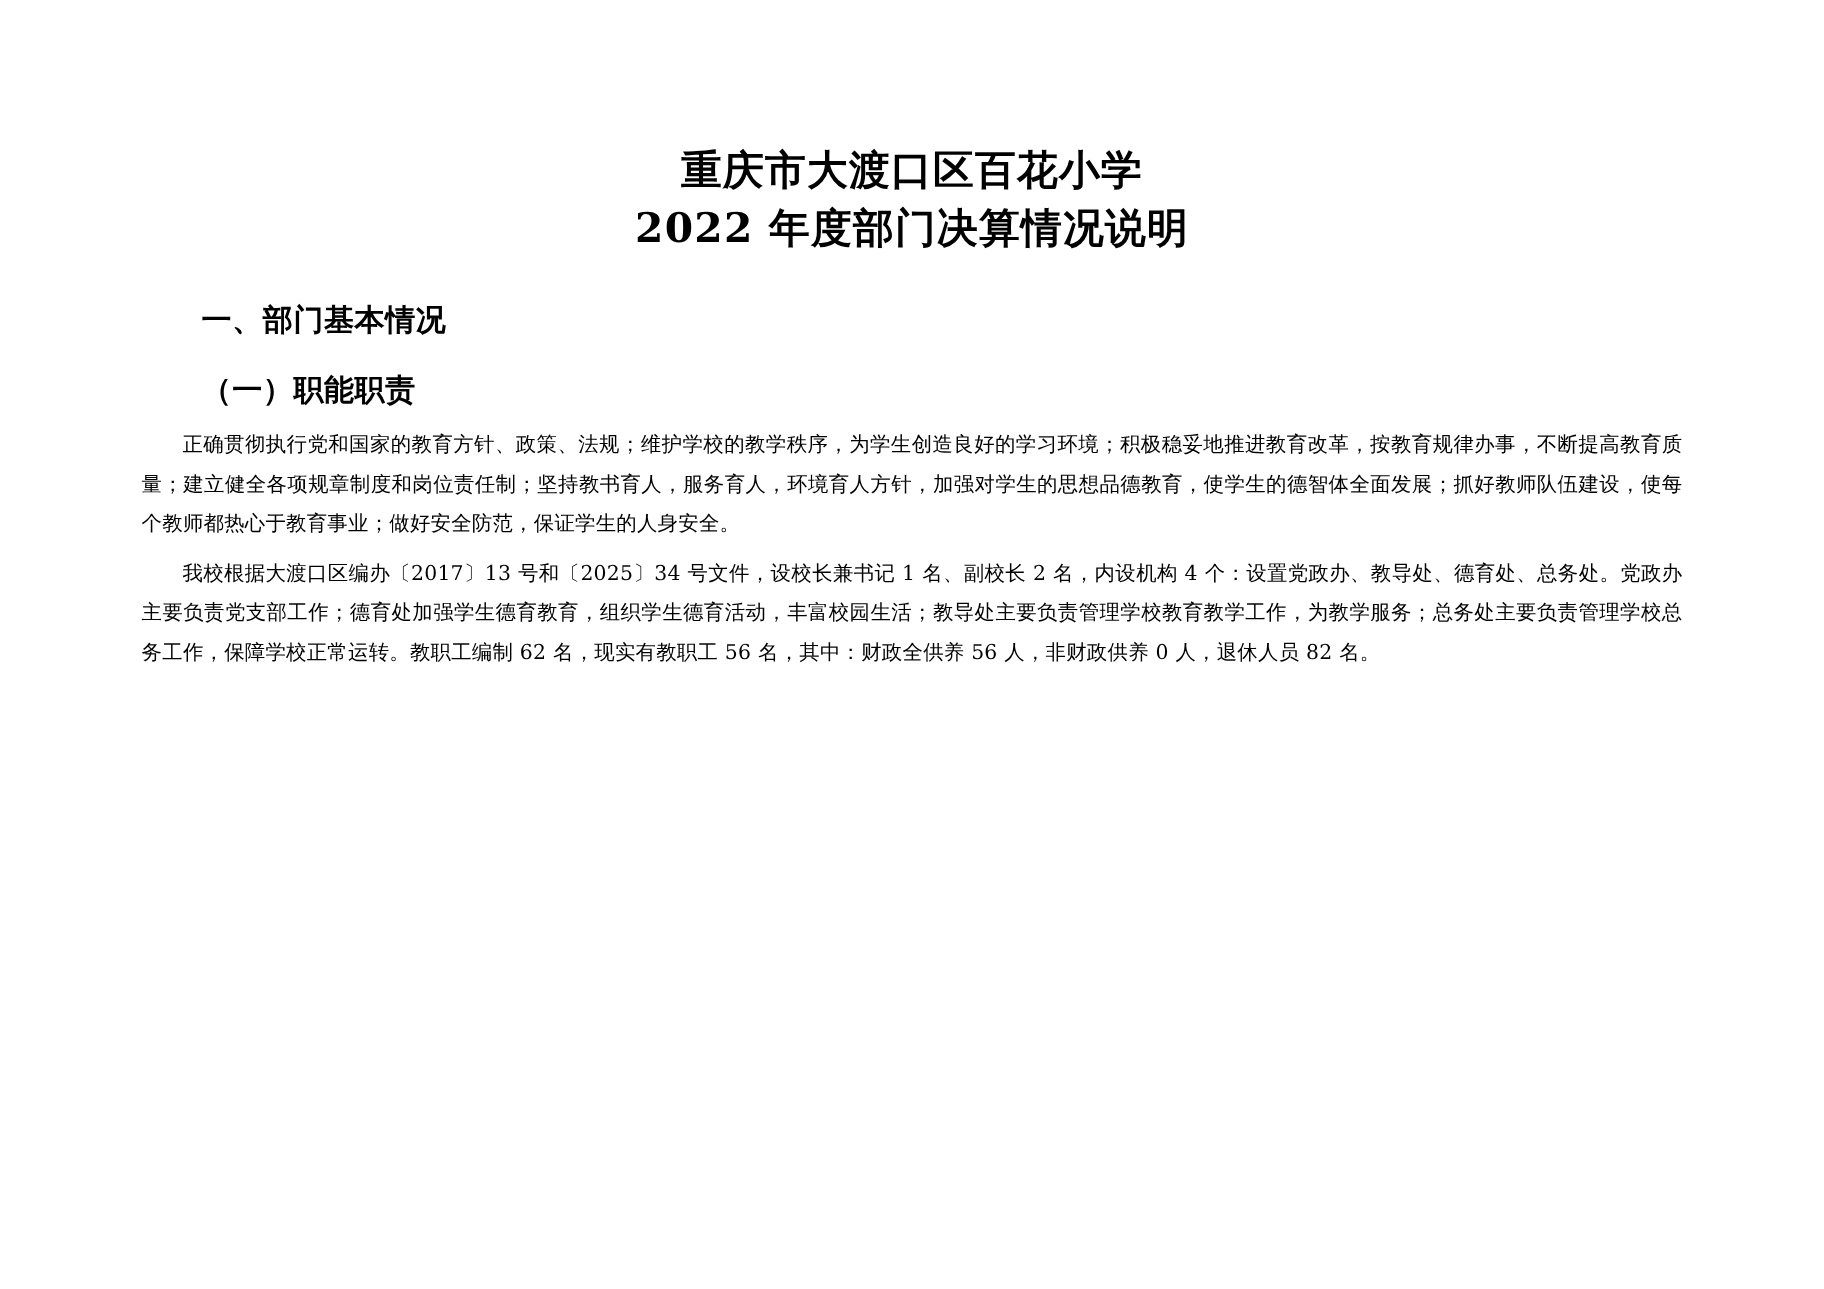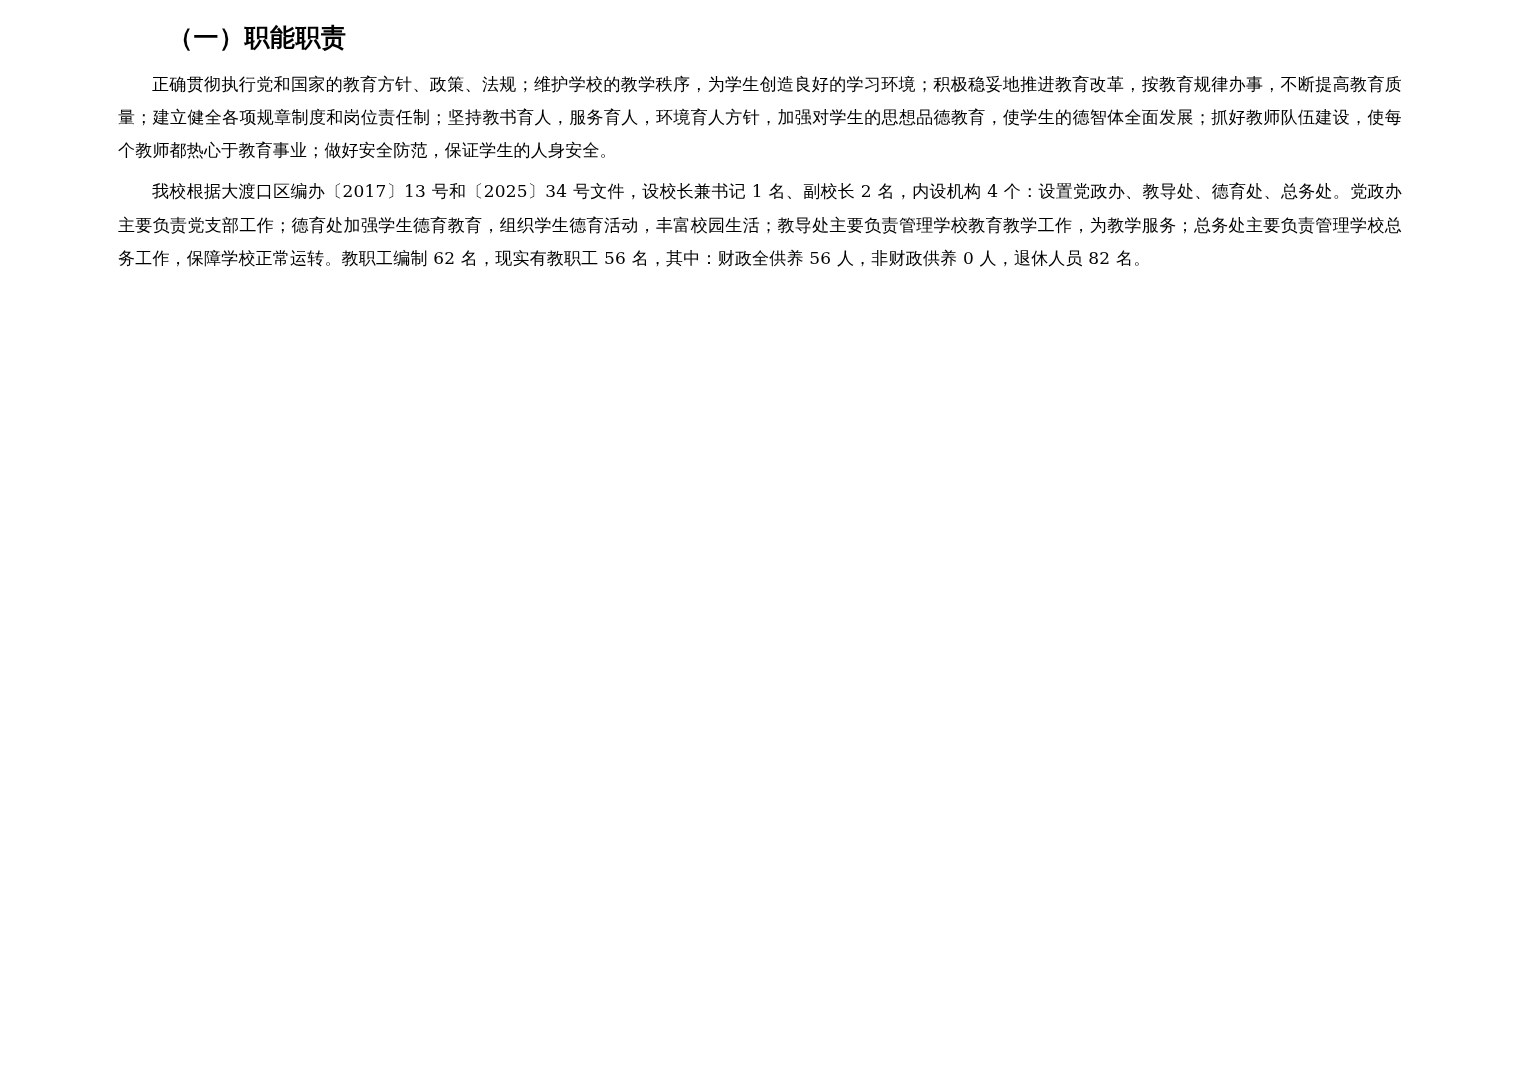"重庆市大渡口区百花小学" h1.doc-title { html: none -> <h1> <span>重庆市大渡口区百花小学</span> <span>2022 年度部门决算情况说明</span> </h1> }
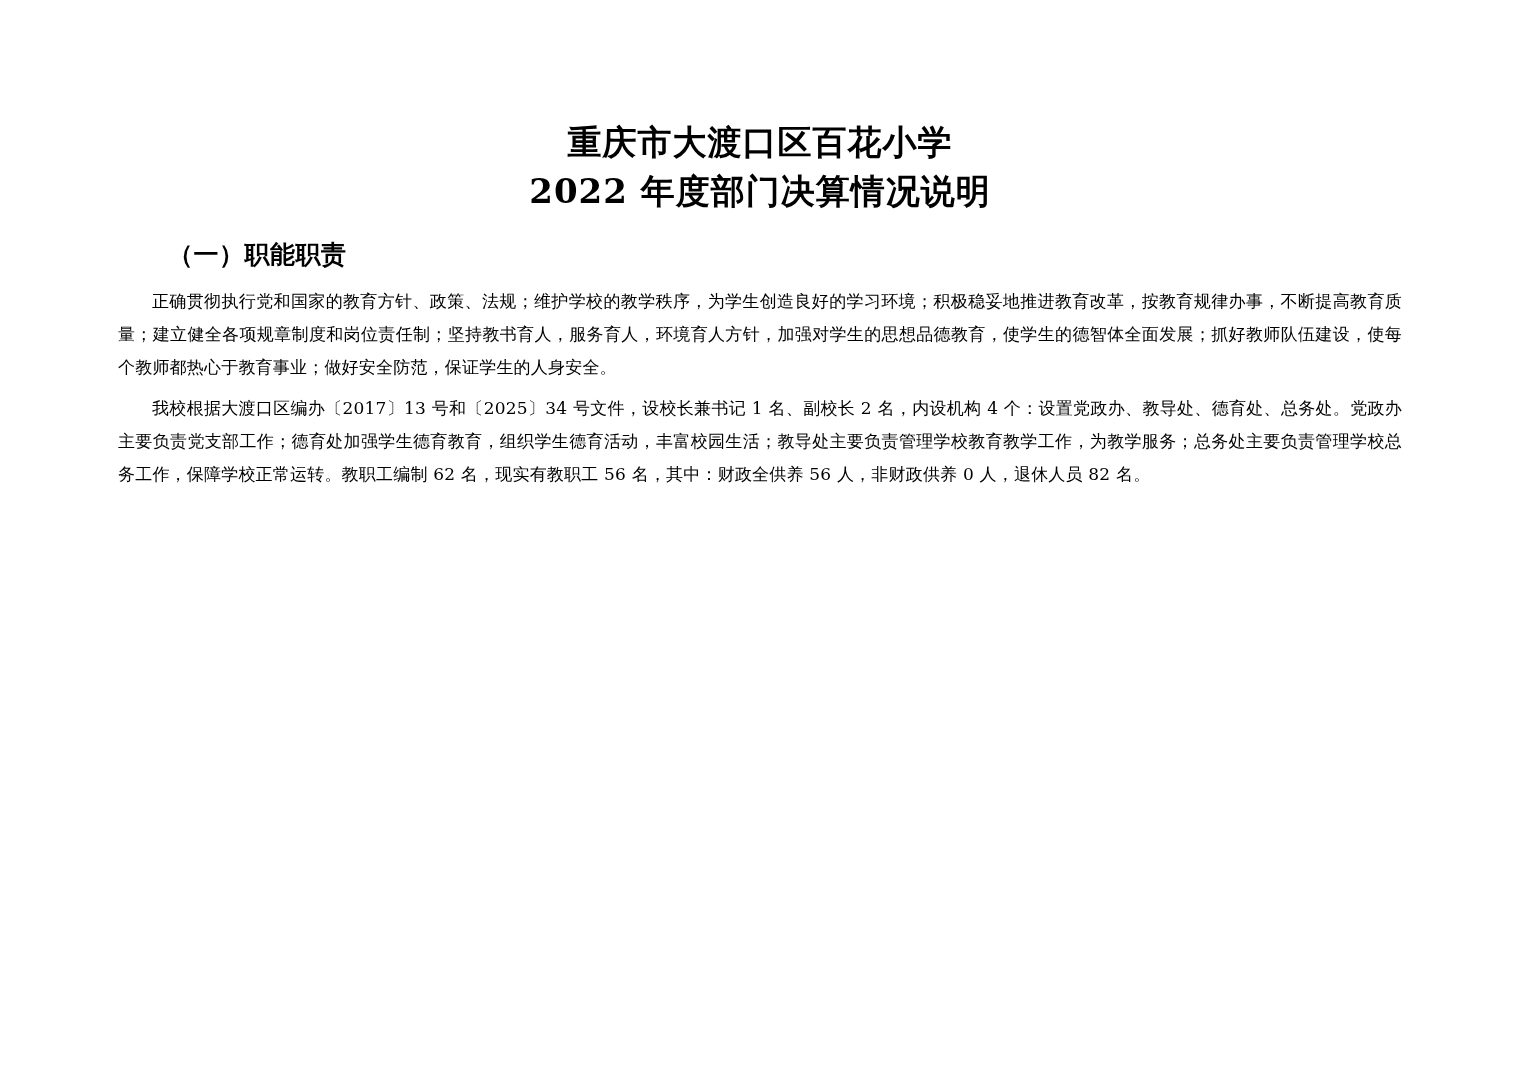"一、部门基本情况" h2.section-heading { html: none -> <h2>一、部门基本情况</h2> }
